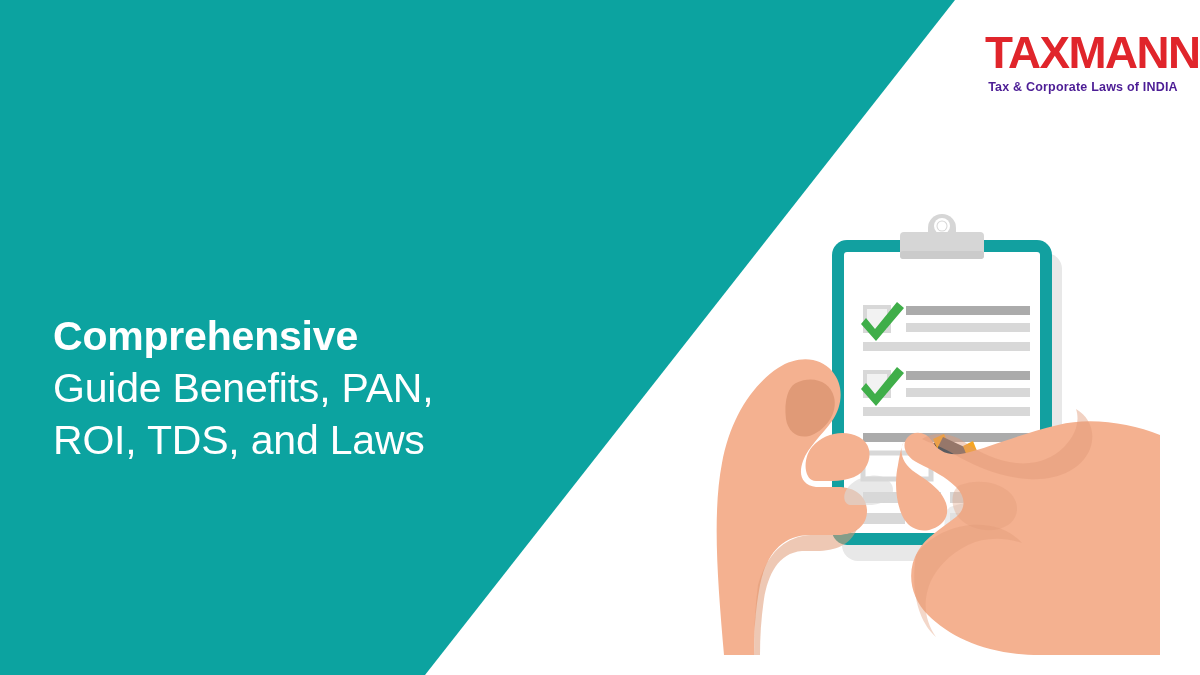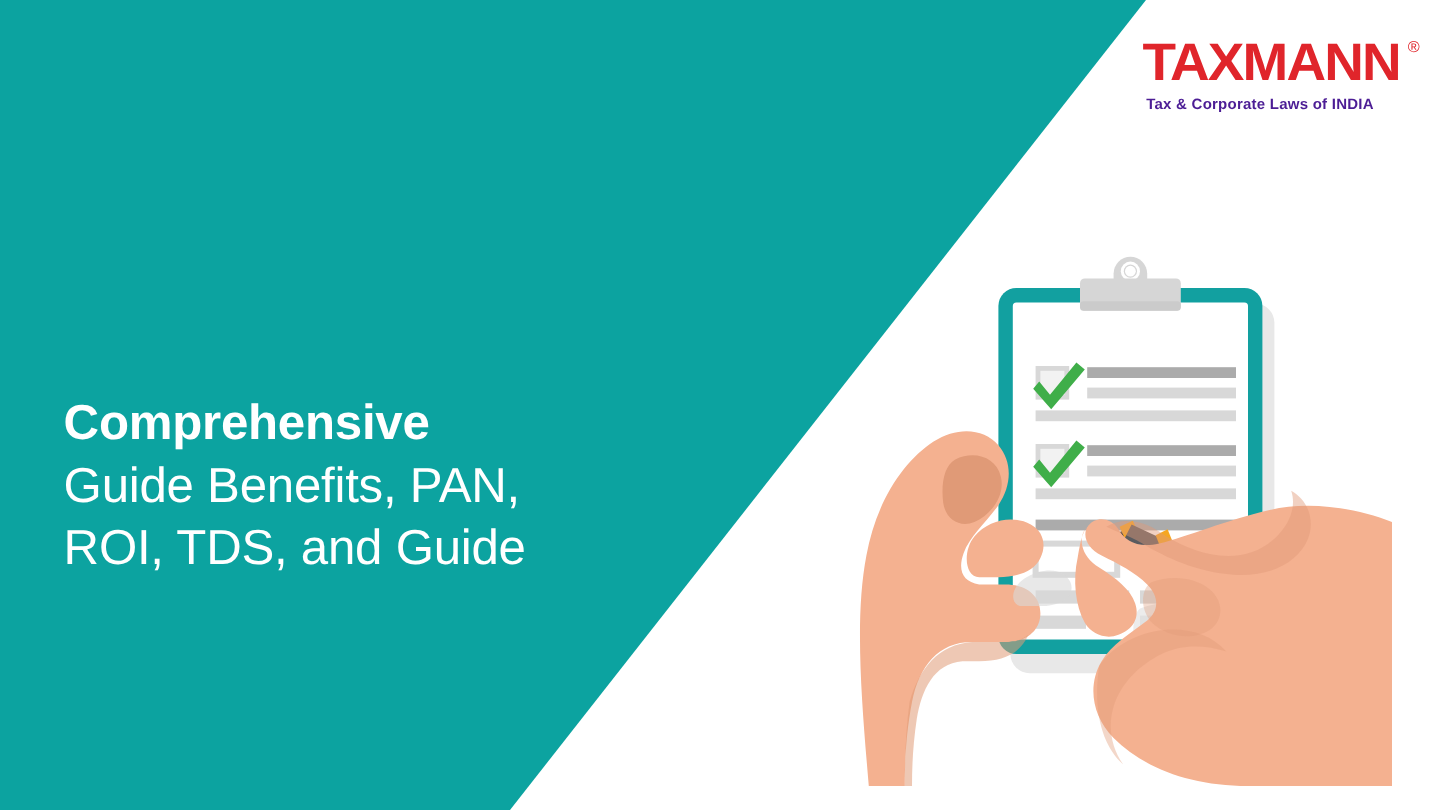"TAXMANN" .logo { left: 952px -> 985px }
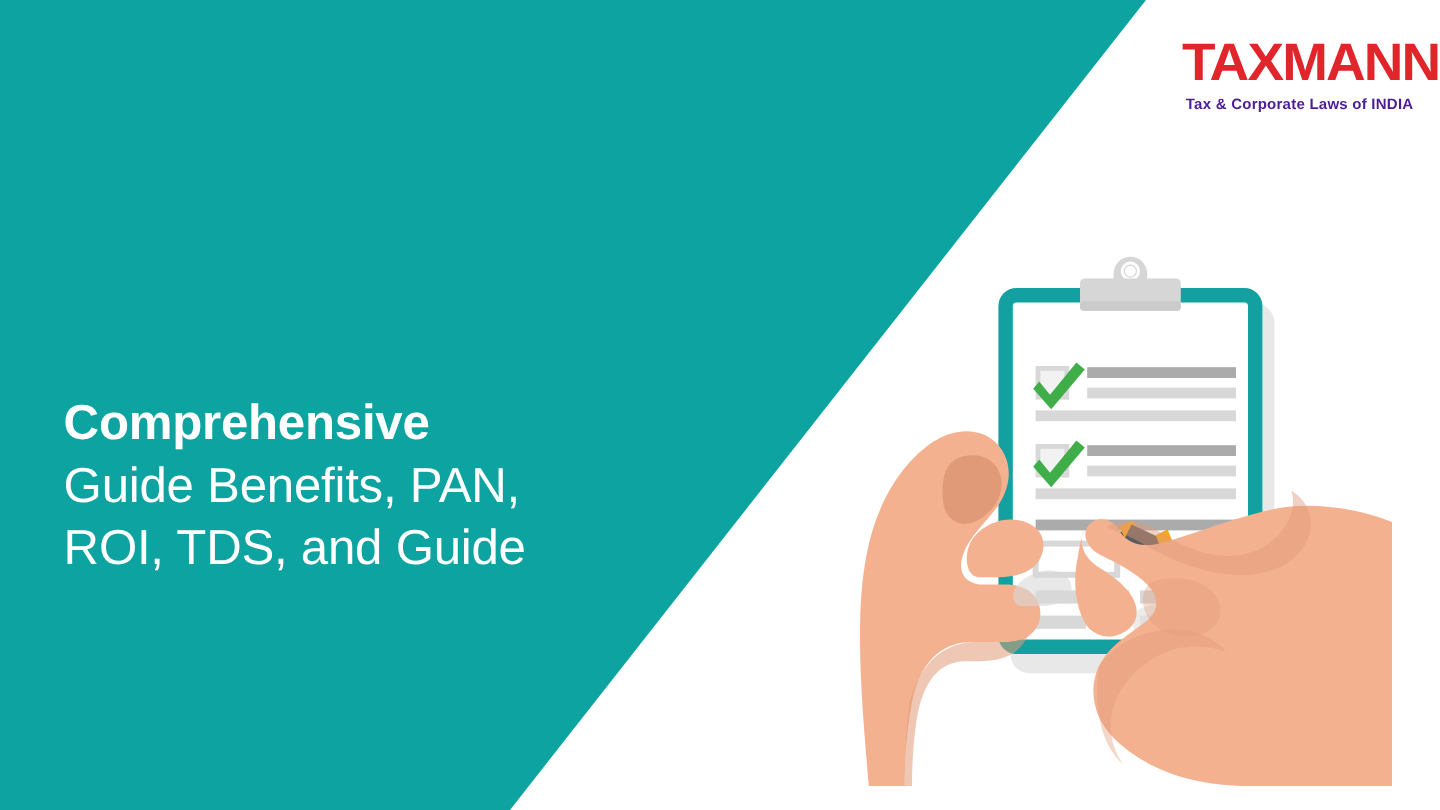"Comprehensive" .headline .bold { margin-top: 16px -> none }
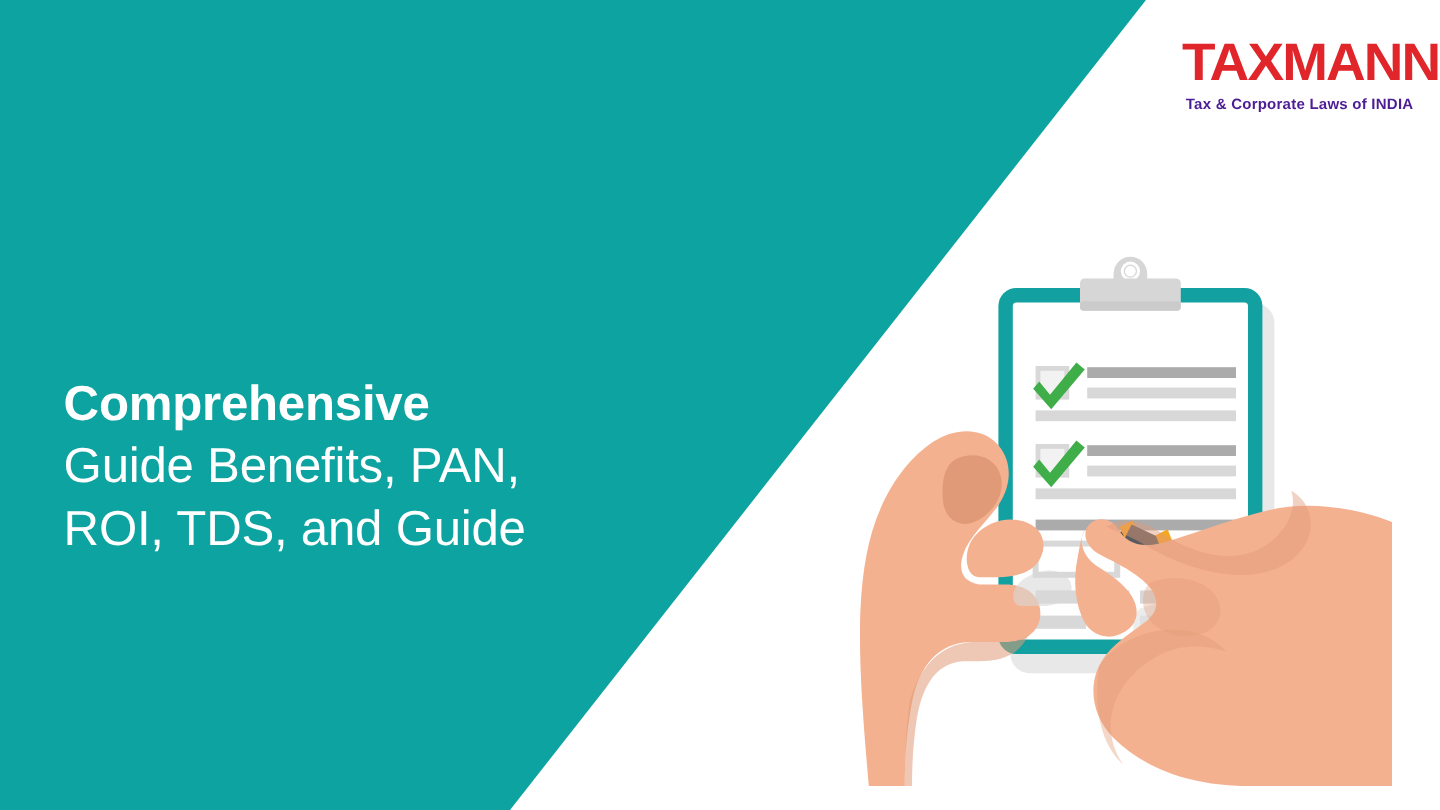"ROI, TDS, and Guide" span.ln { text: Guide -> Laws }
